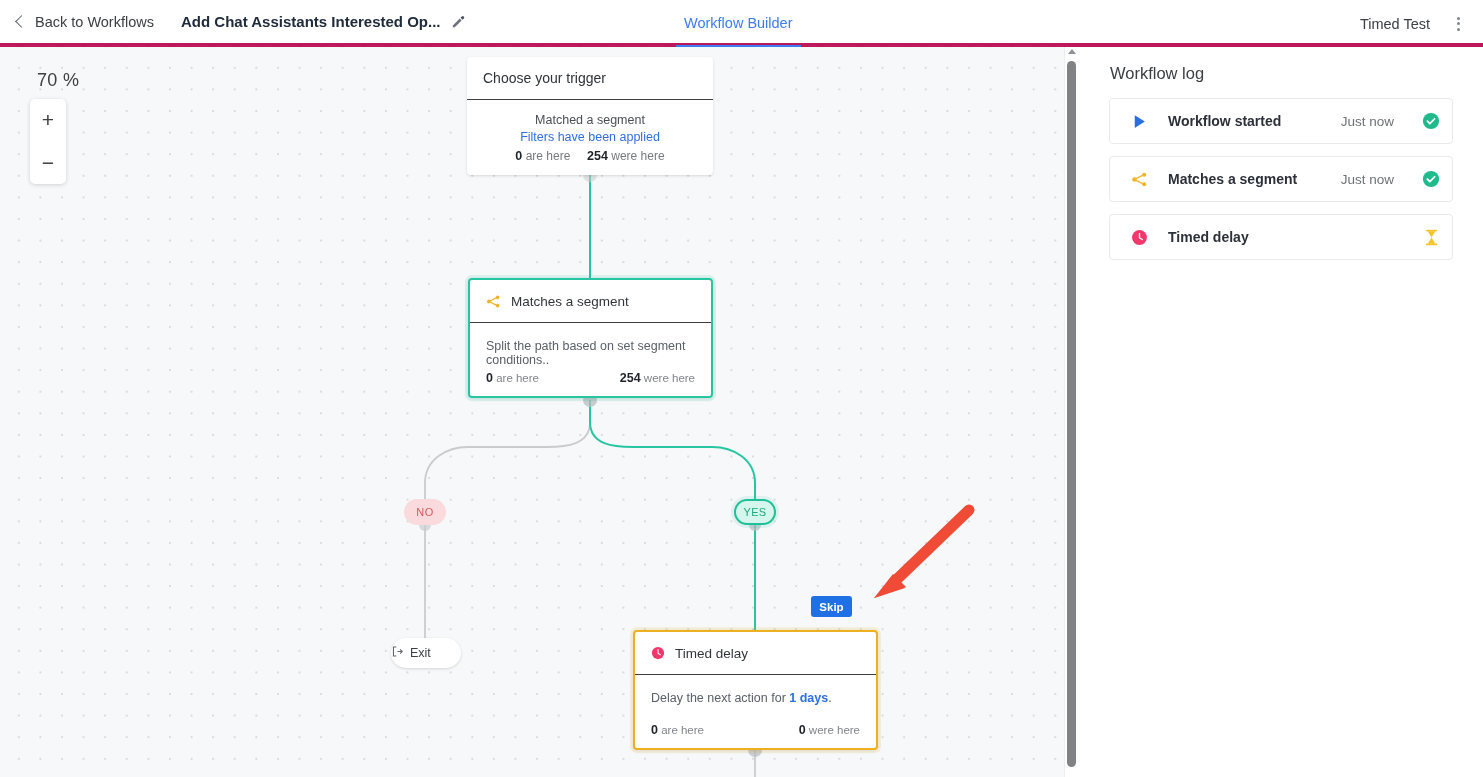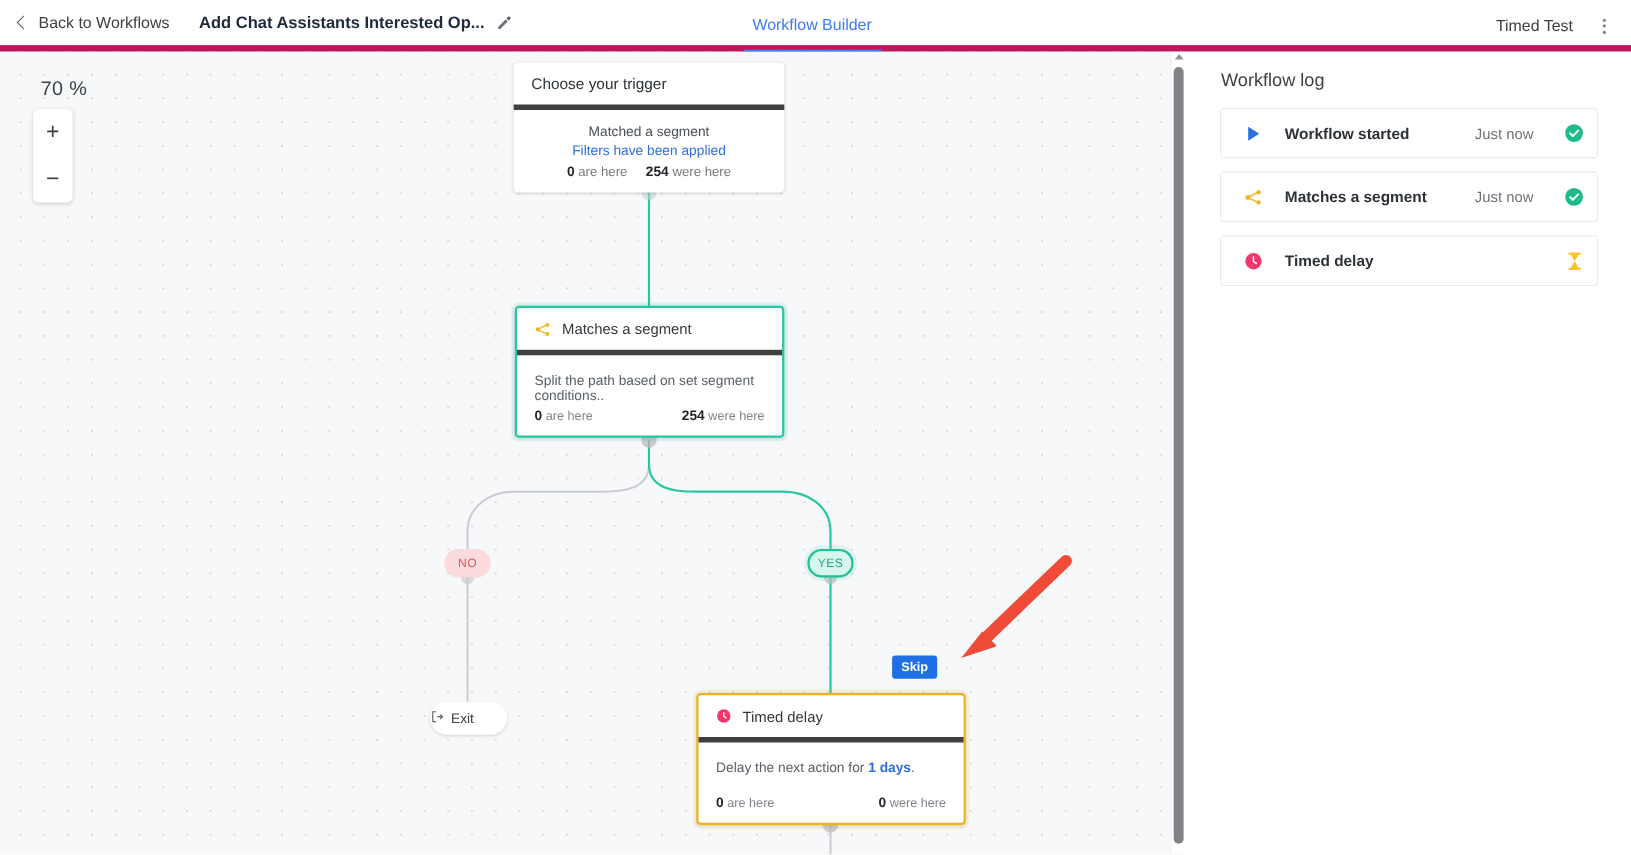"Back to Workflows" .header { border-bottom: 6px solid #be185d -> 4px solid #be185d }
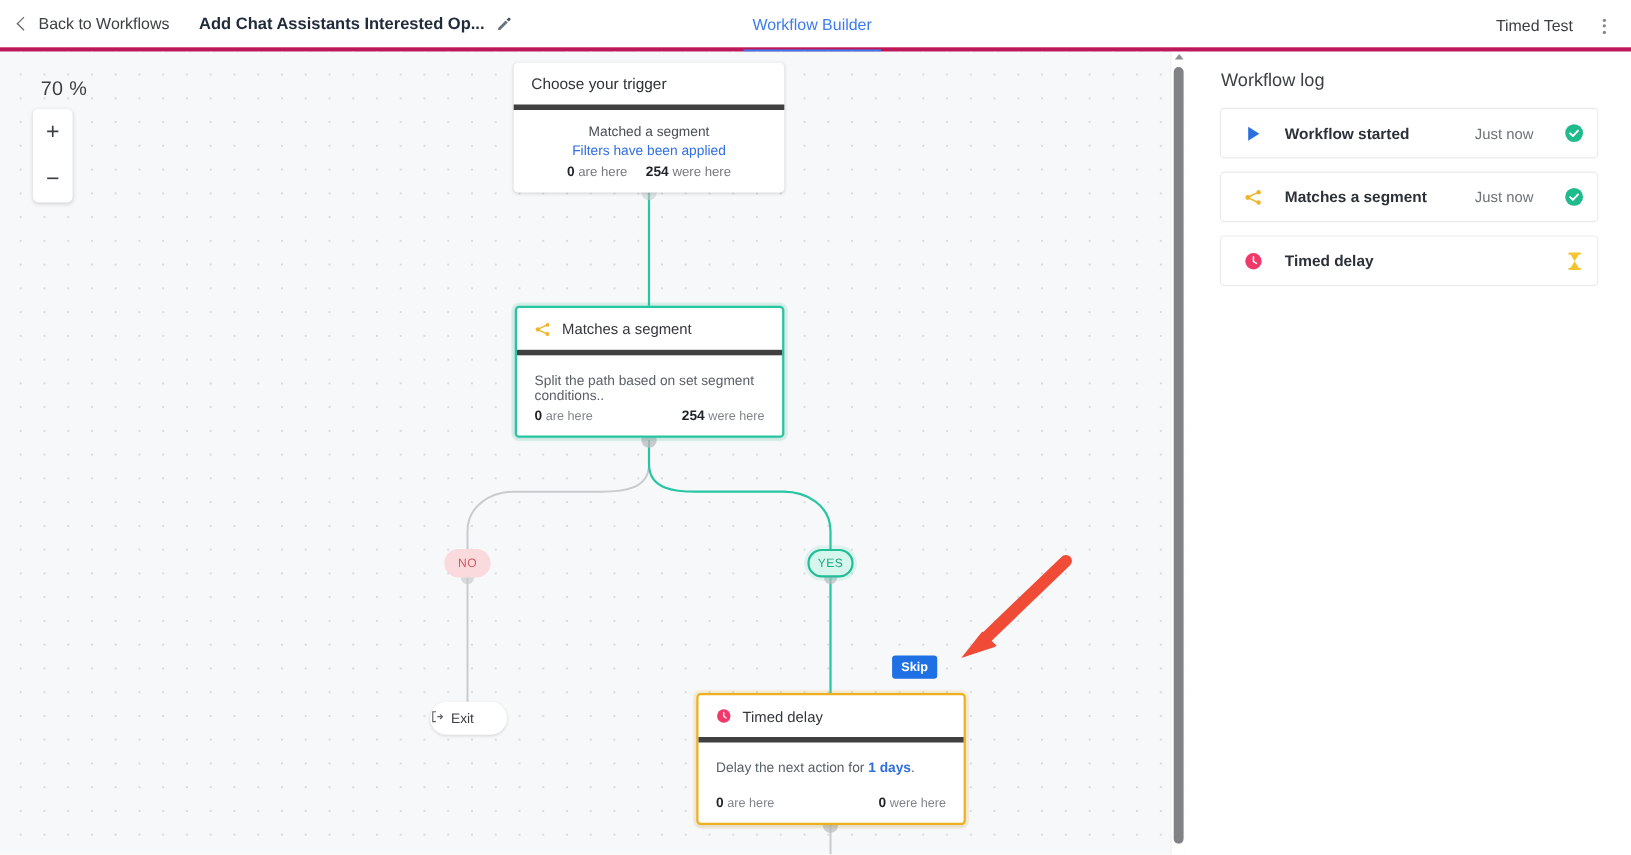"Choose your trigger" .node-head { border-bottom: 5px solid #404040 -> 1px solid #404040 }
